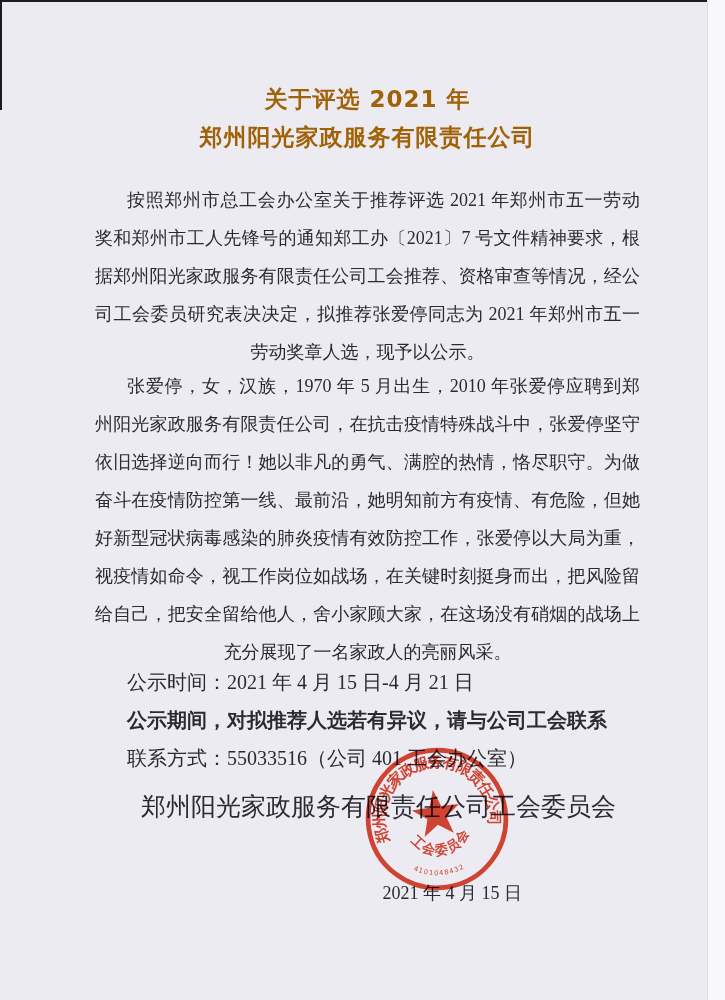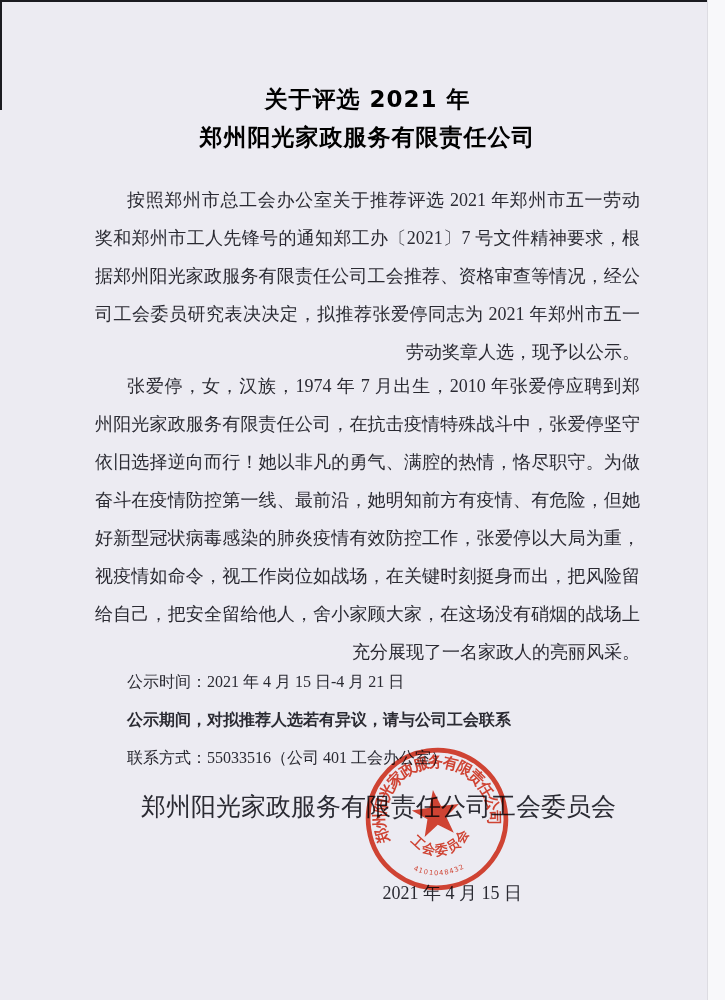"关于评选 2021 年" .title { color: #000000 -> #a16207 }
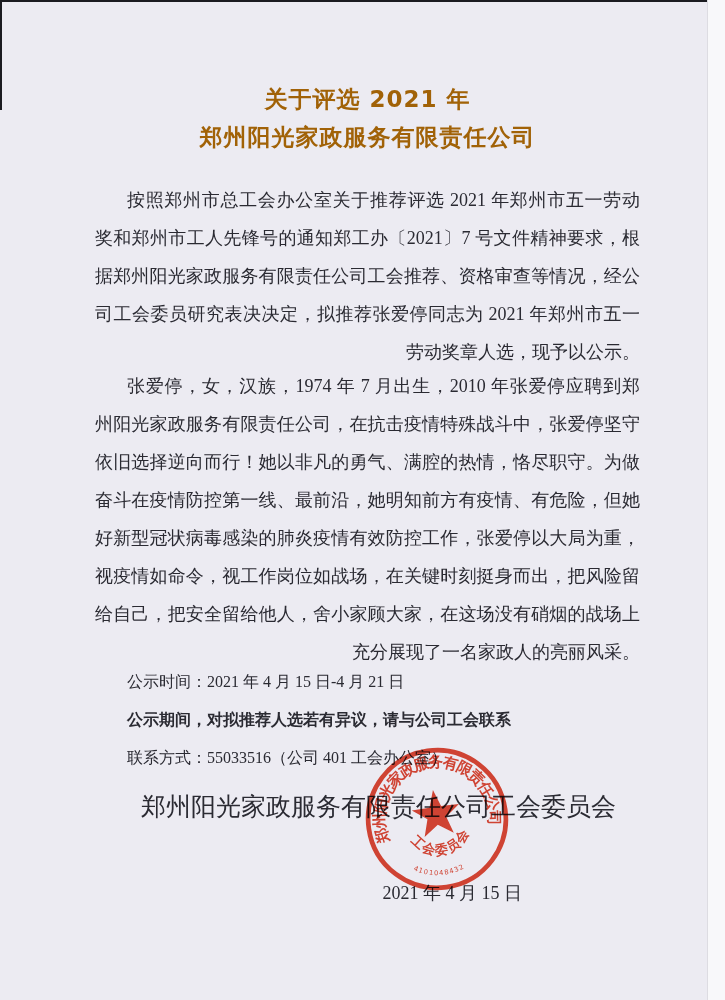"劳动奖章人选，现予以公示。" .end { text-align: right -> center }
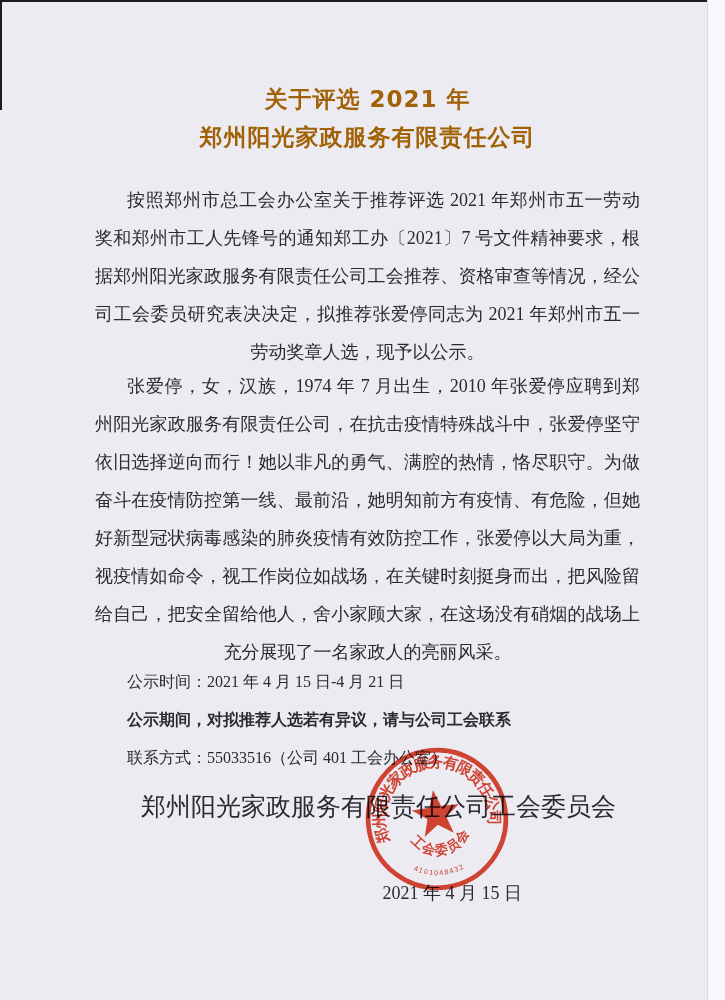"张爱停，女，汉族，1974 年 7 月出生，2010 年张爱停应聘到郑" div.line { text: 1974 年 7 -> 1970 年 5 }
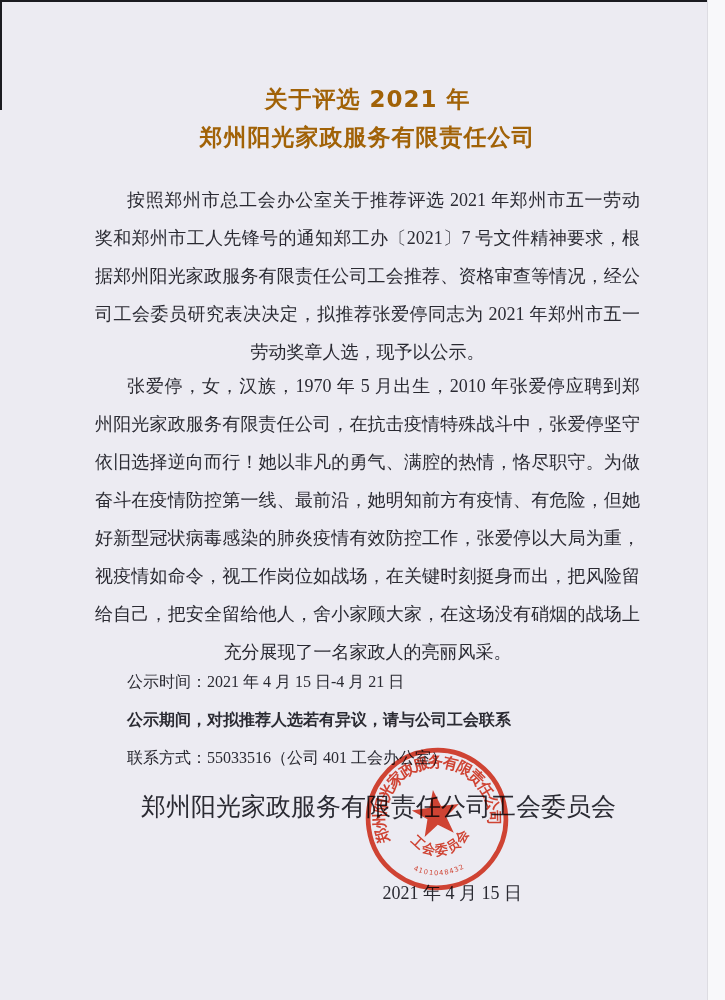"公示时间：2021 年 4 月 15" .notice { font-size: 16px -> 20px }
